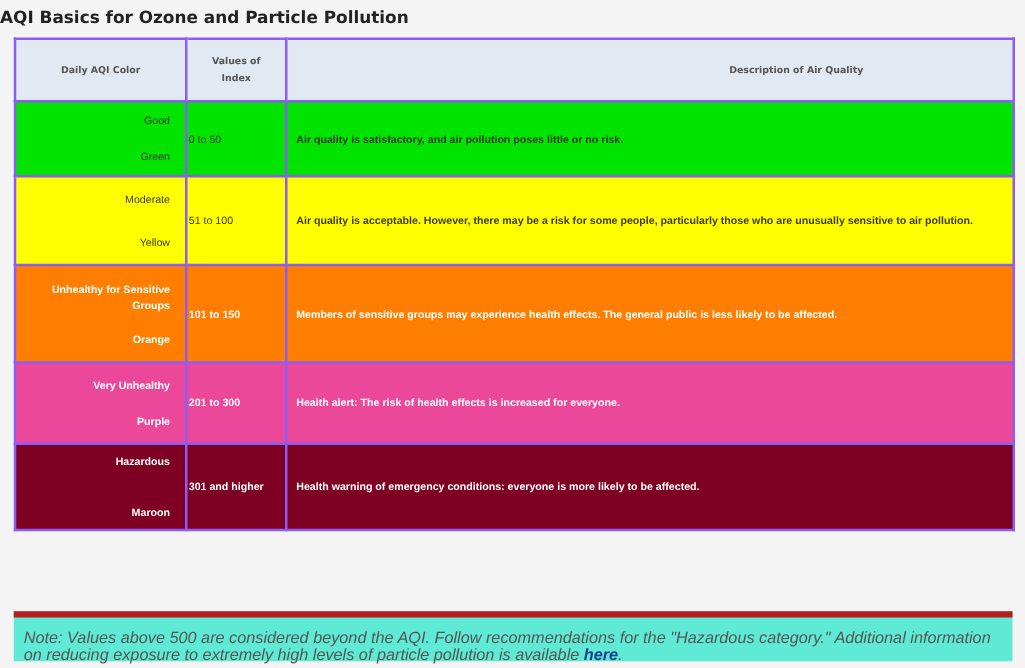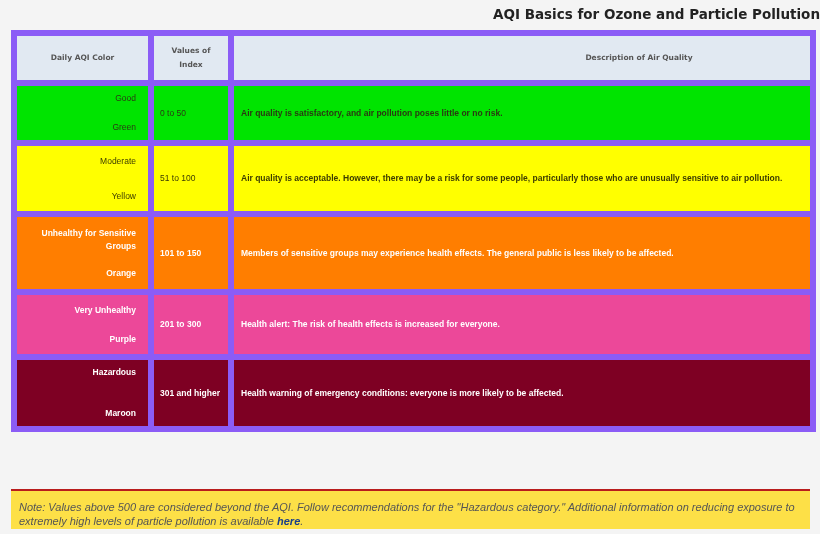"AQI Basics for Ozone and" .title { text-align: right -> left }
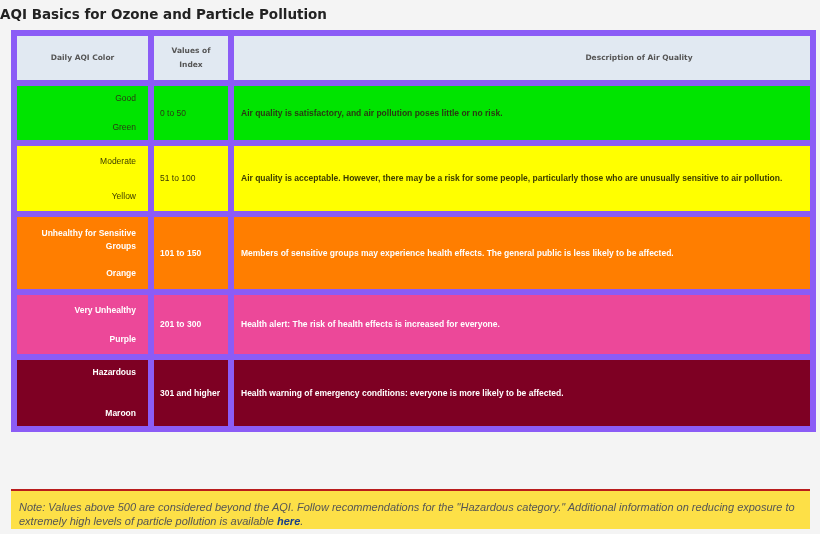"Values of" table.aqi td, table.aqi th { border: 6px solid #8b5cf6 -> 2px solid #8b5cf6 }
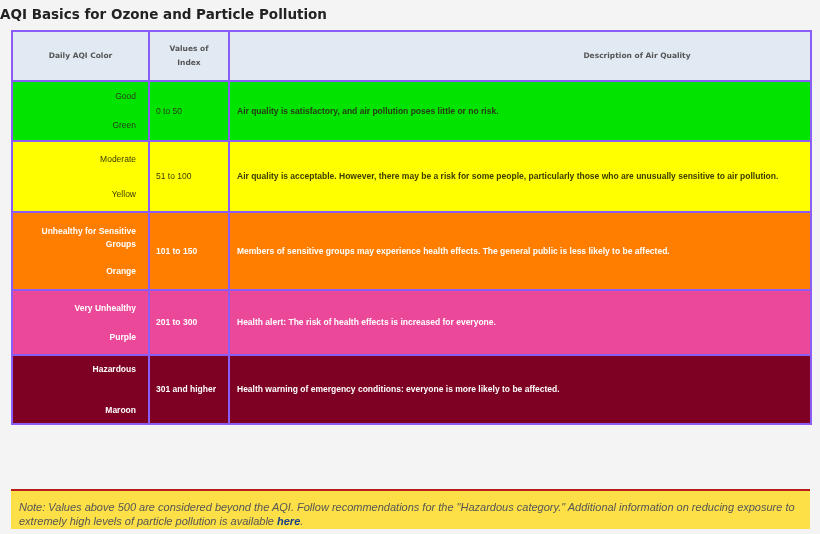"0 to 50" td.val { padding-left: 6px -> 1px }
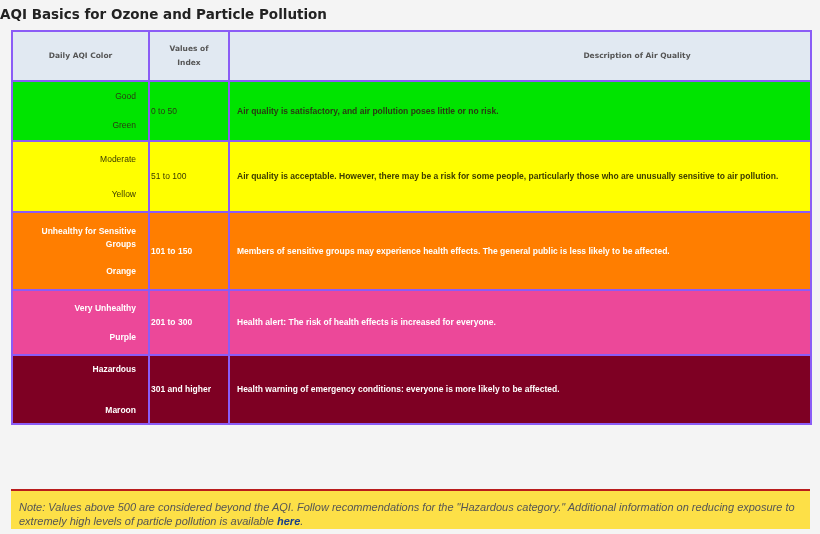"Note: Values above 500 are" .note-box { background: #fde047 -> #5eead4; border-top: 2px solid #b91c1c -> 5px solid #b91c1c; font-size: 11px -> 13px }
